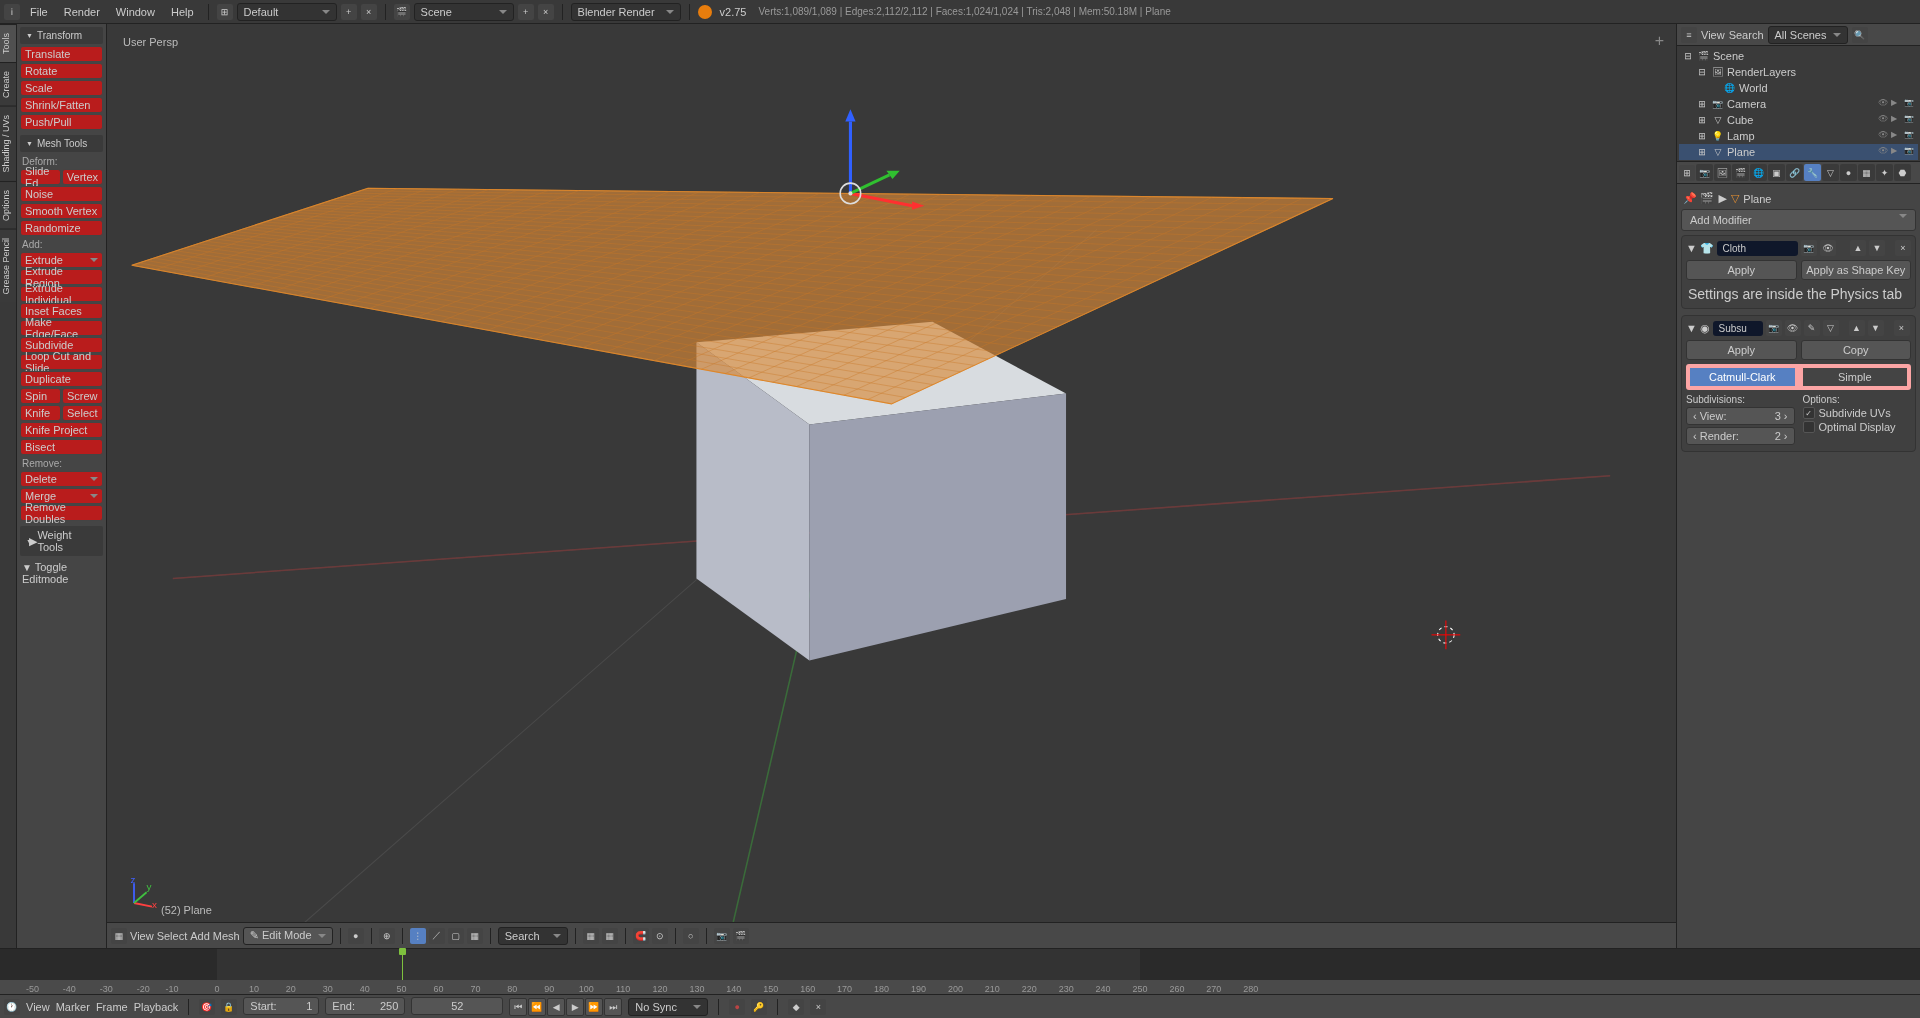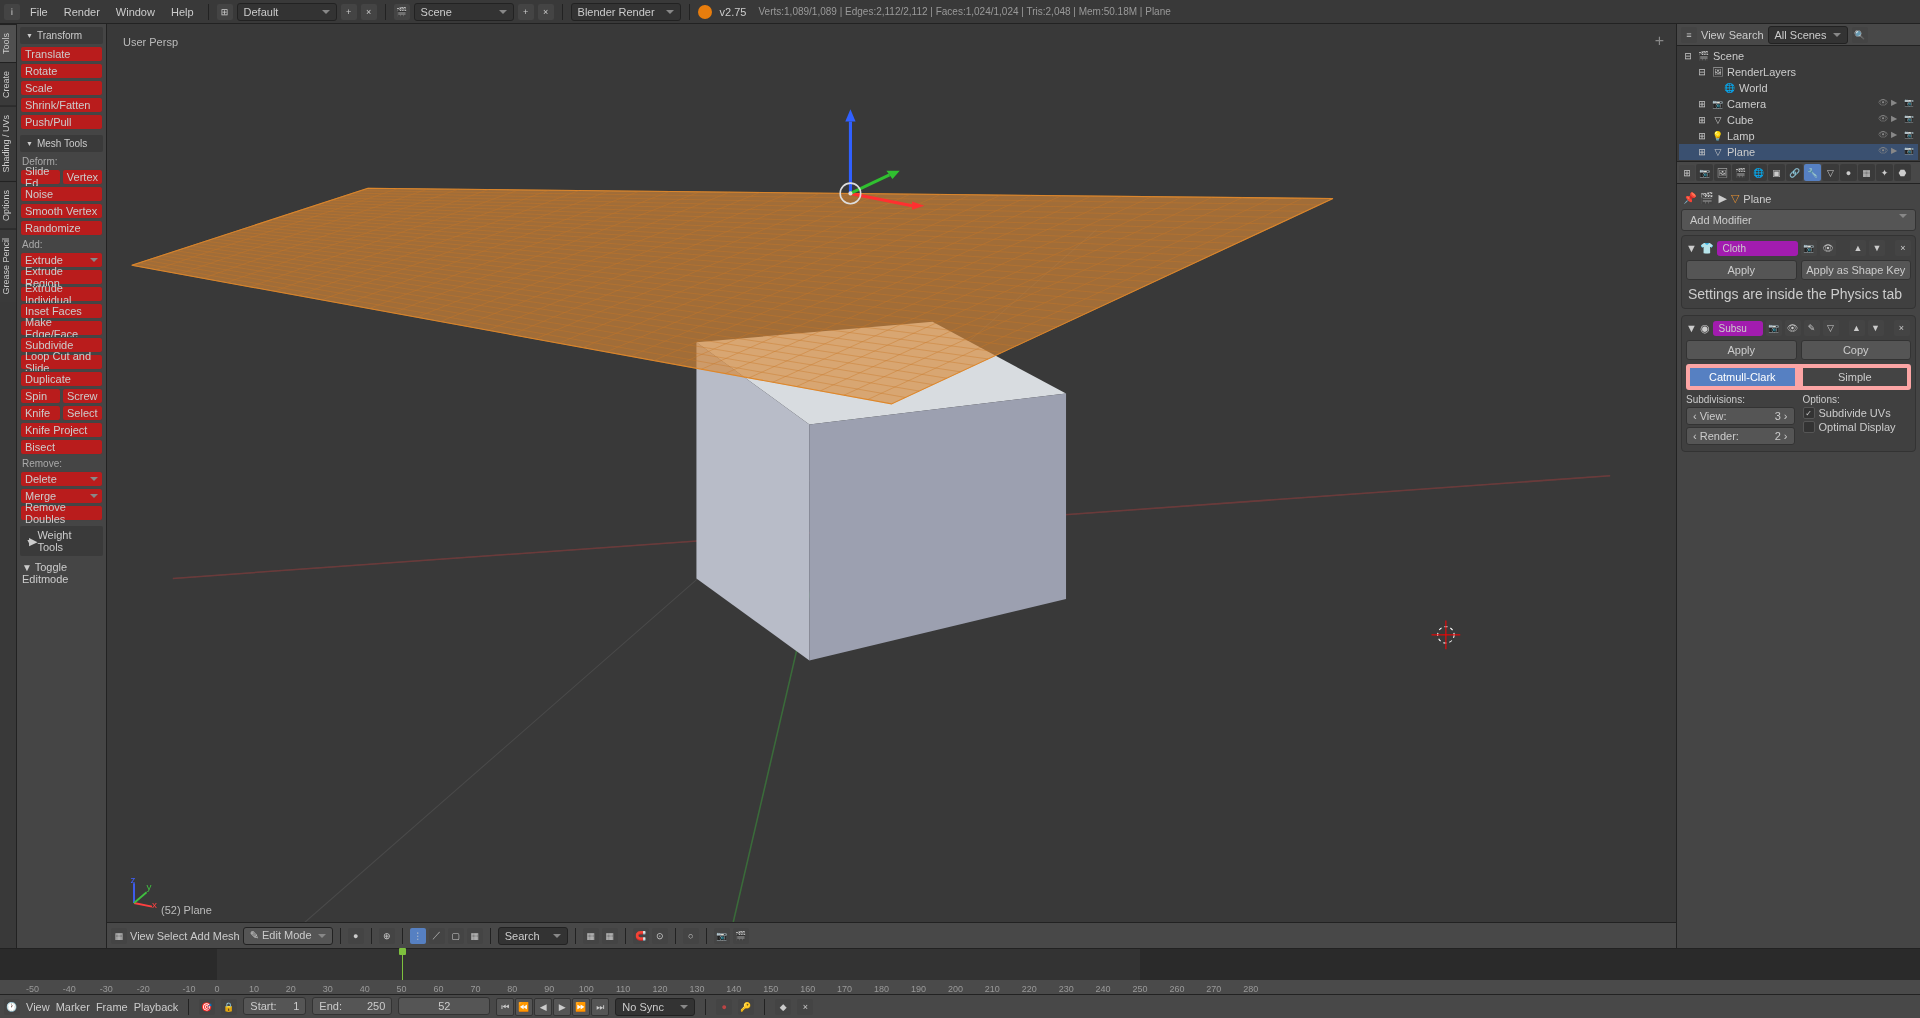"Cloth" .mod-name { background: #a21caf -> #0f172a }
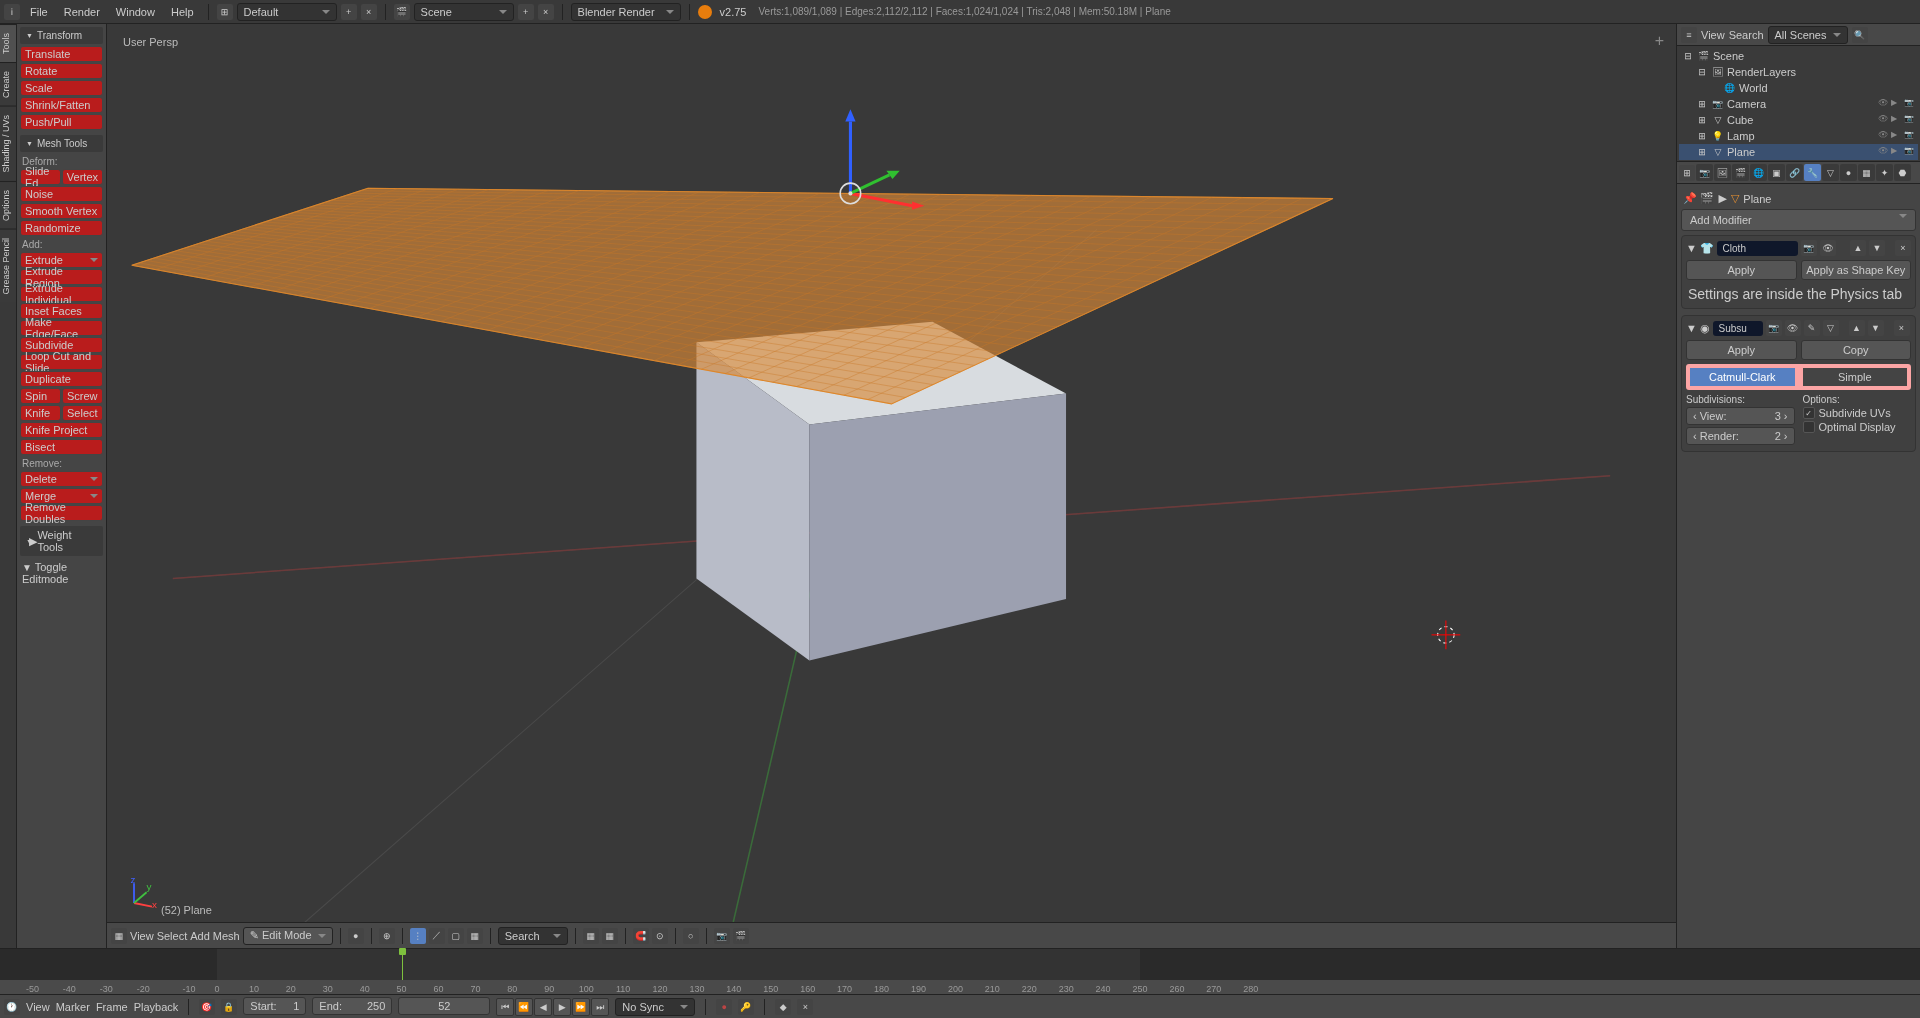"-10" span.tl-tick { left: 189px -> 172px }
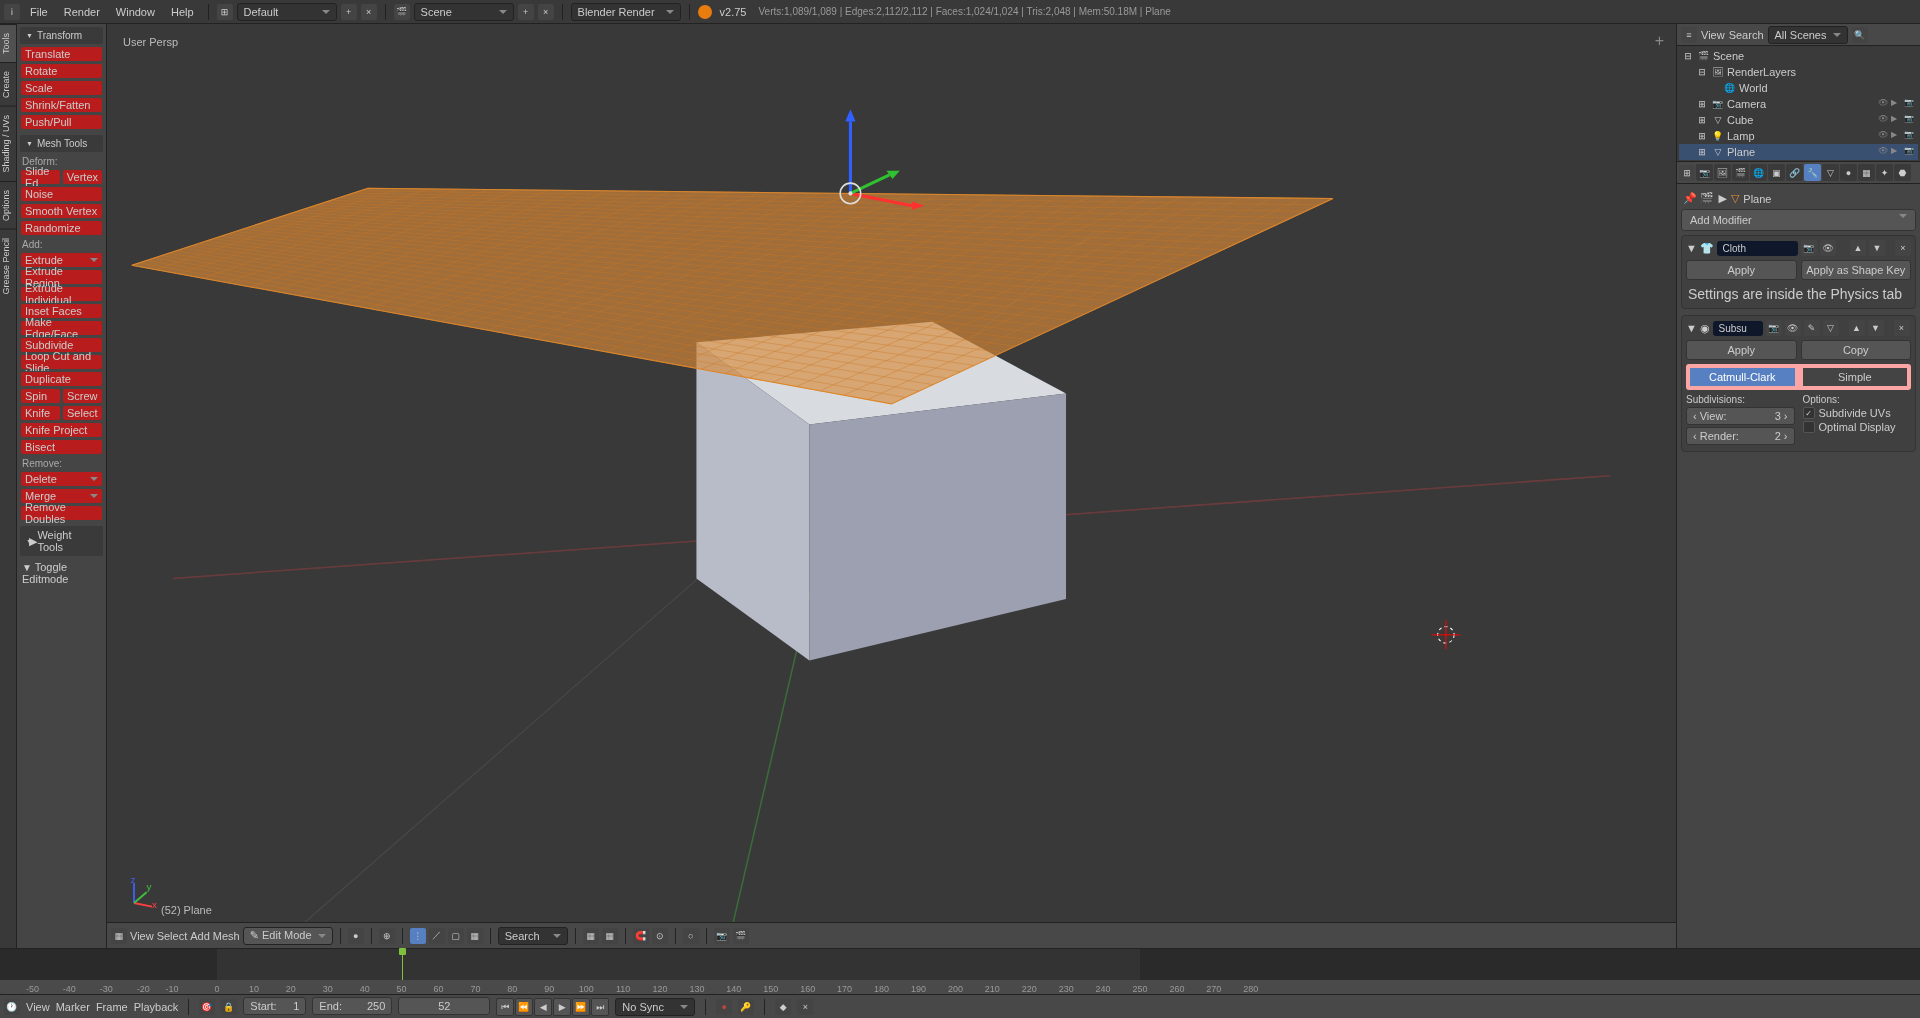"Start:" div.num-field { width: 63px -> 76px }
